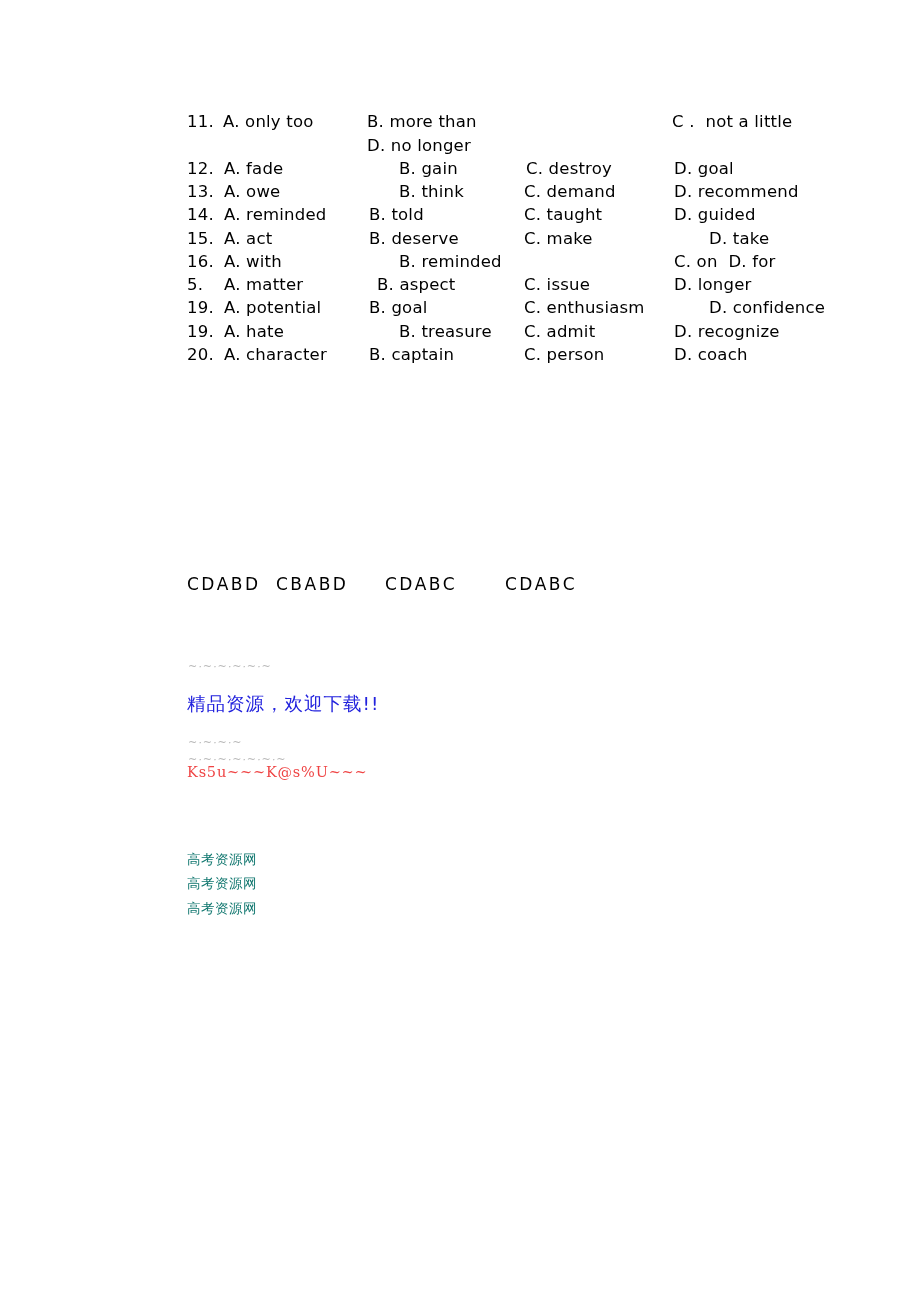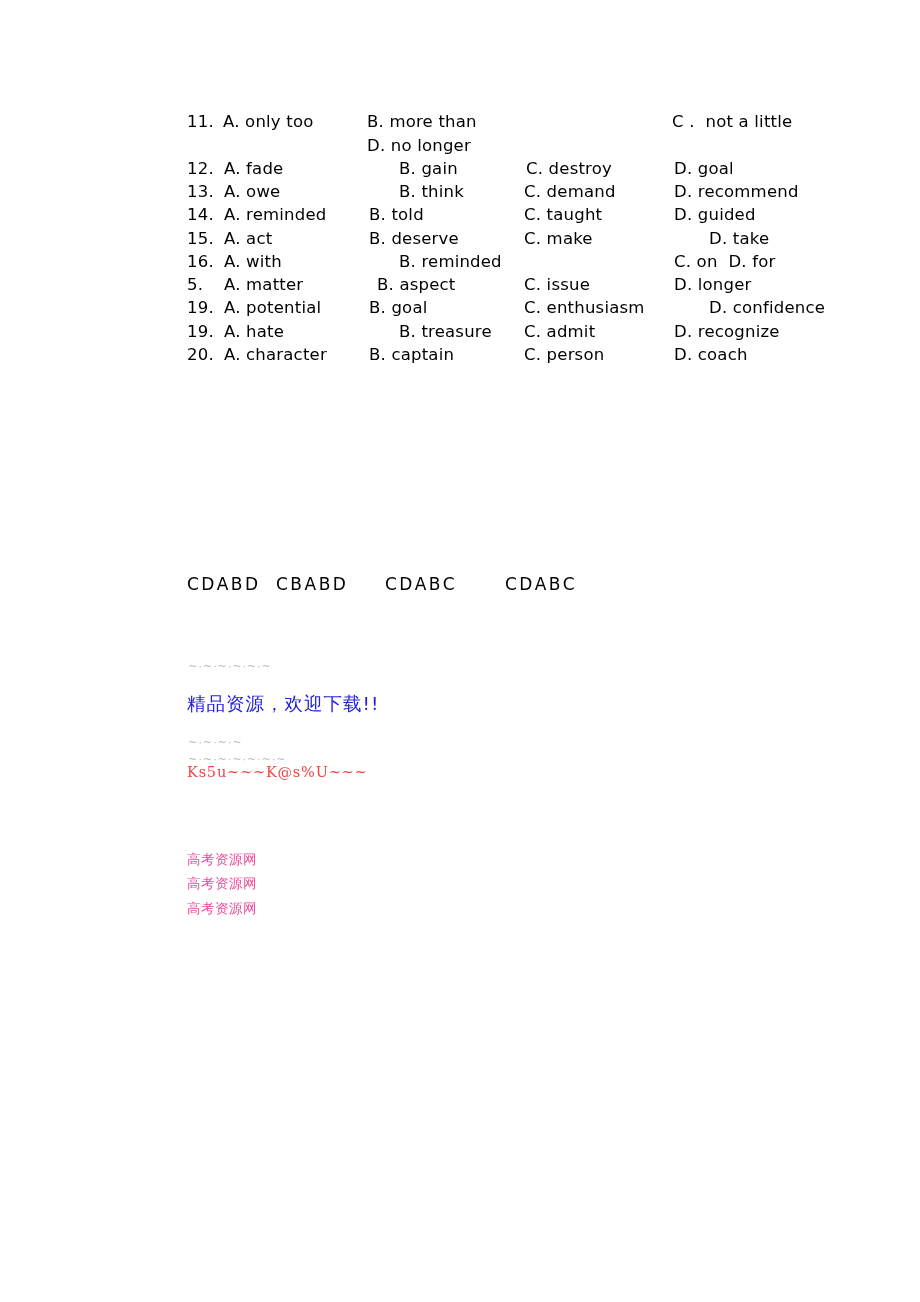"高考资源网" .site-line { color: #ec4899 -> #0f766e }
